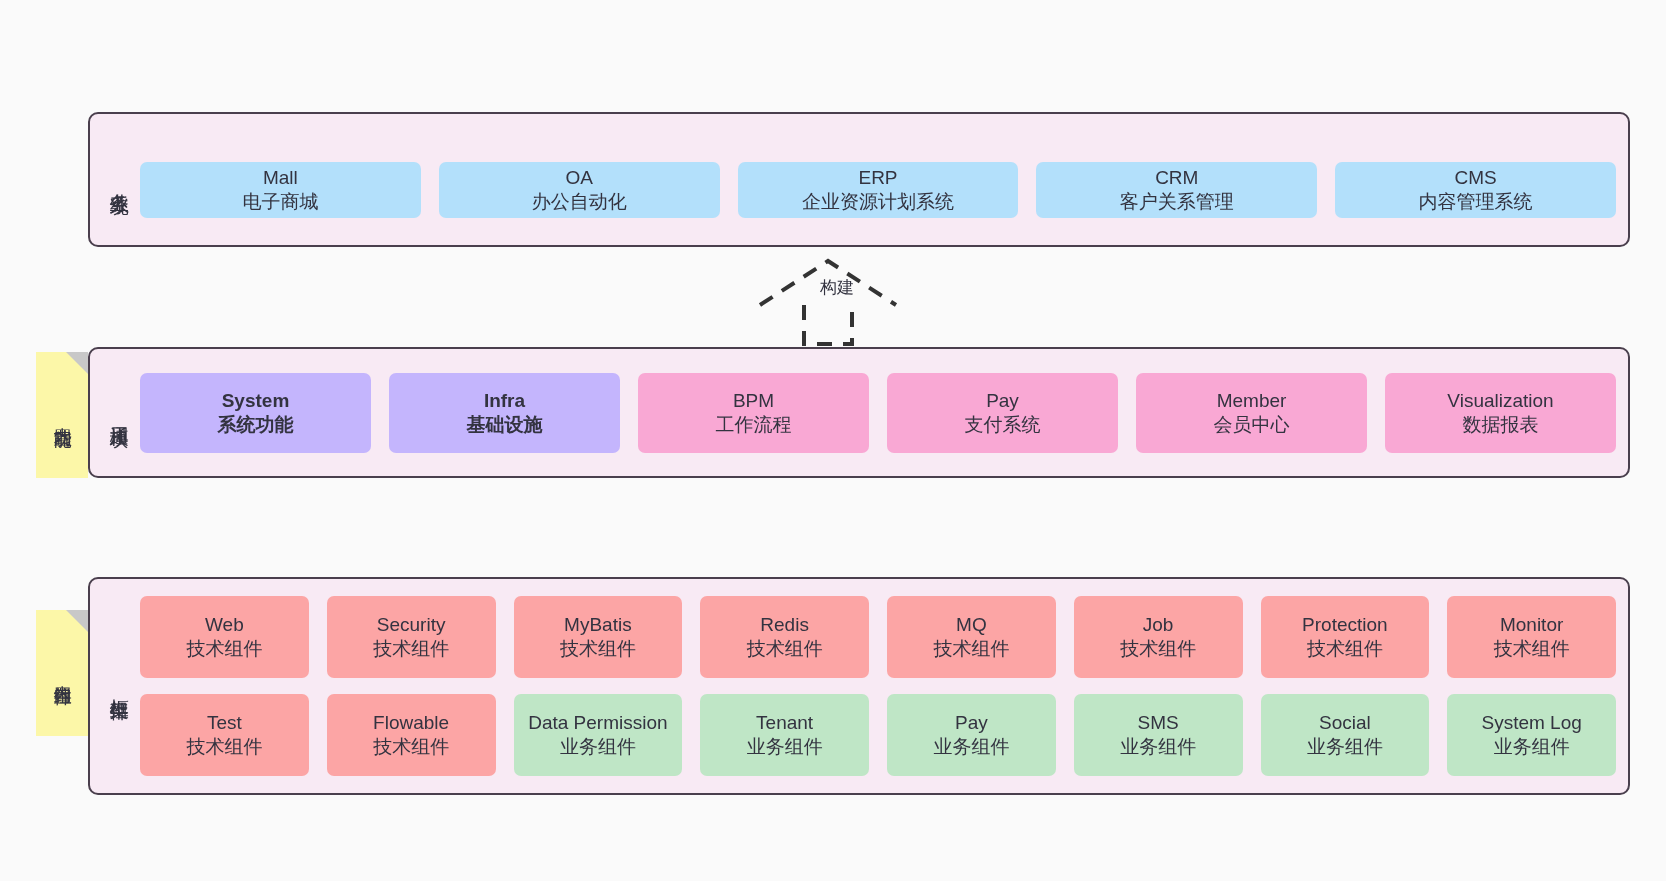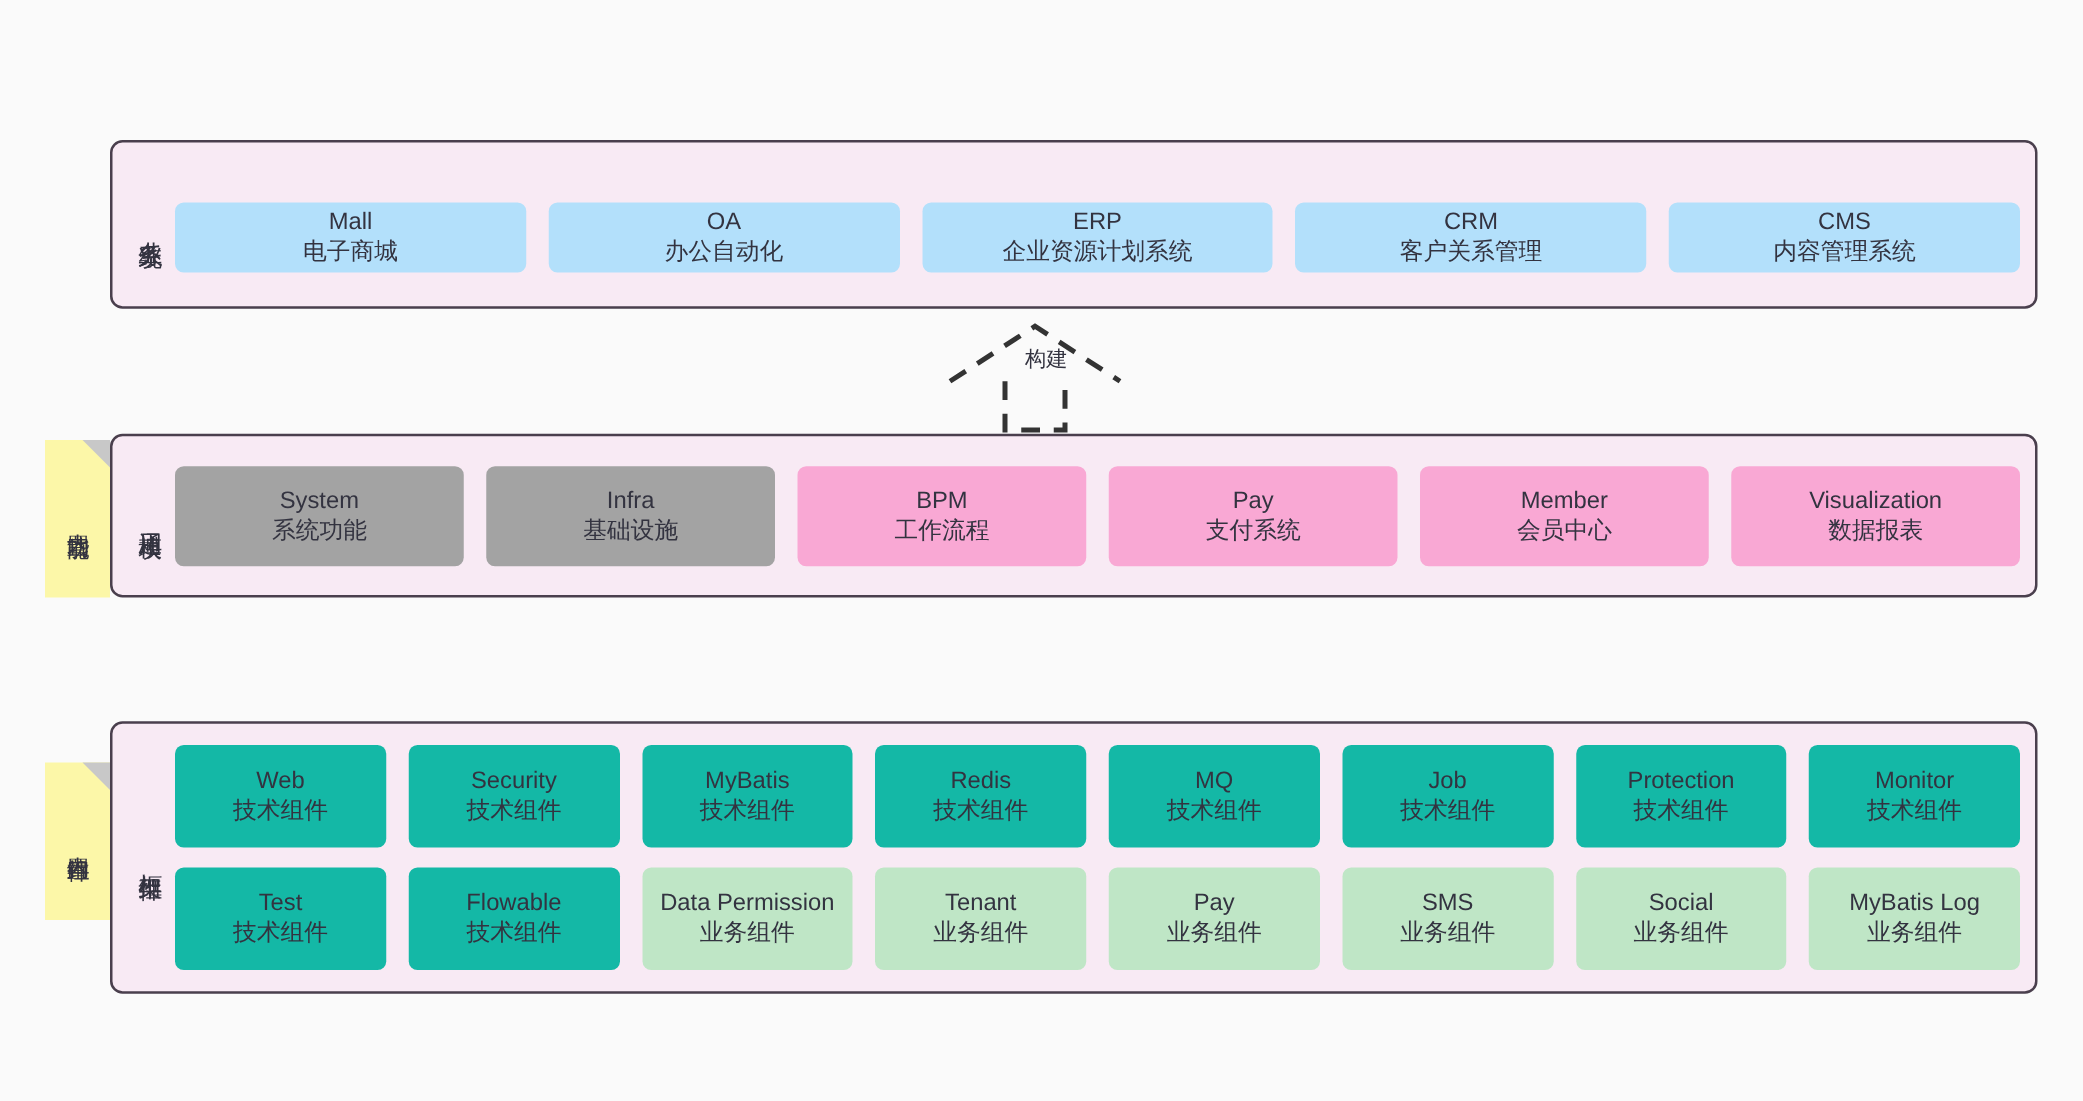"System" .c-red { background: #a3a3a3 -> #c4b5fd; font-weight: none -> bold }
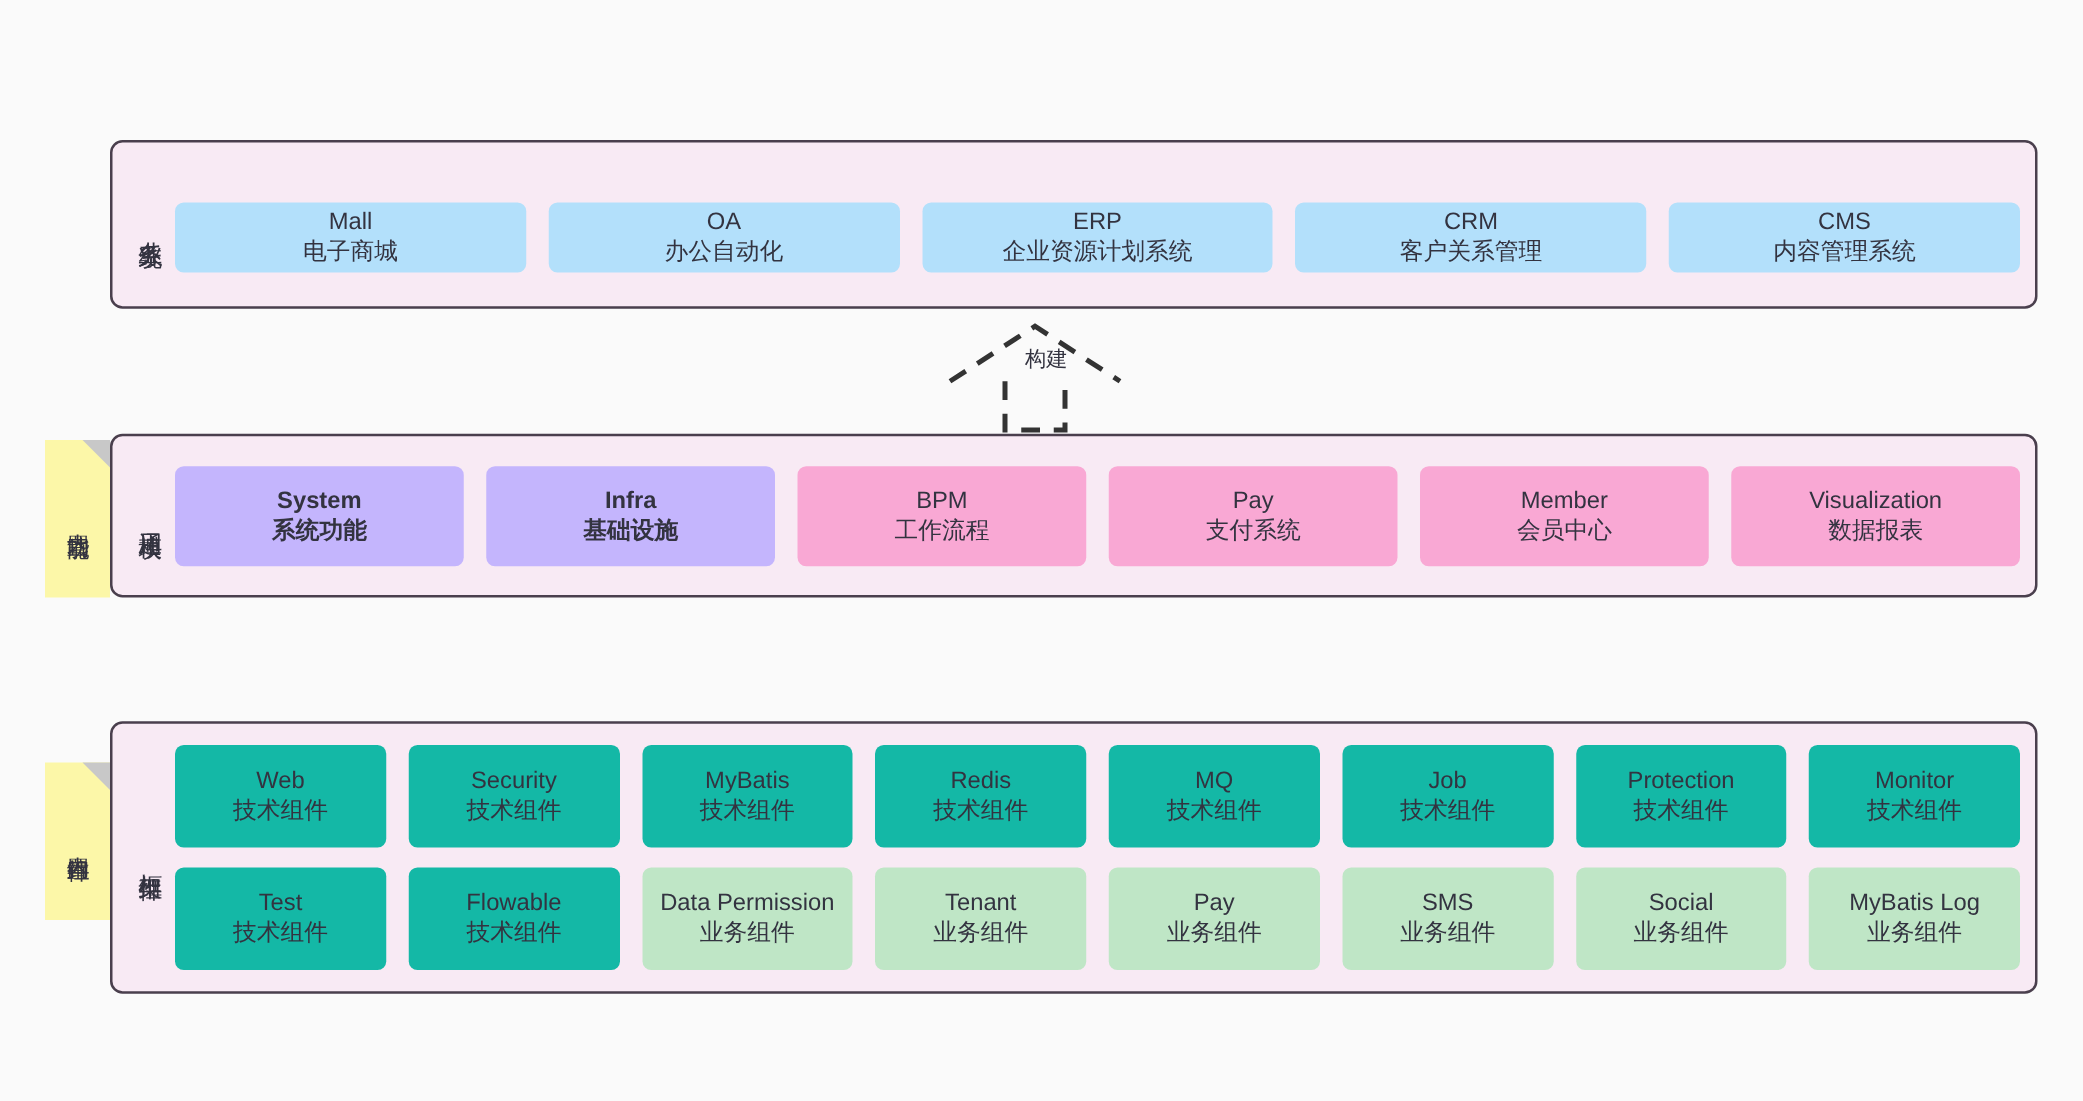"Web" .c-green { background: #14b8a6 -> #fca5a5 }
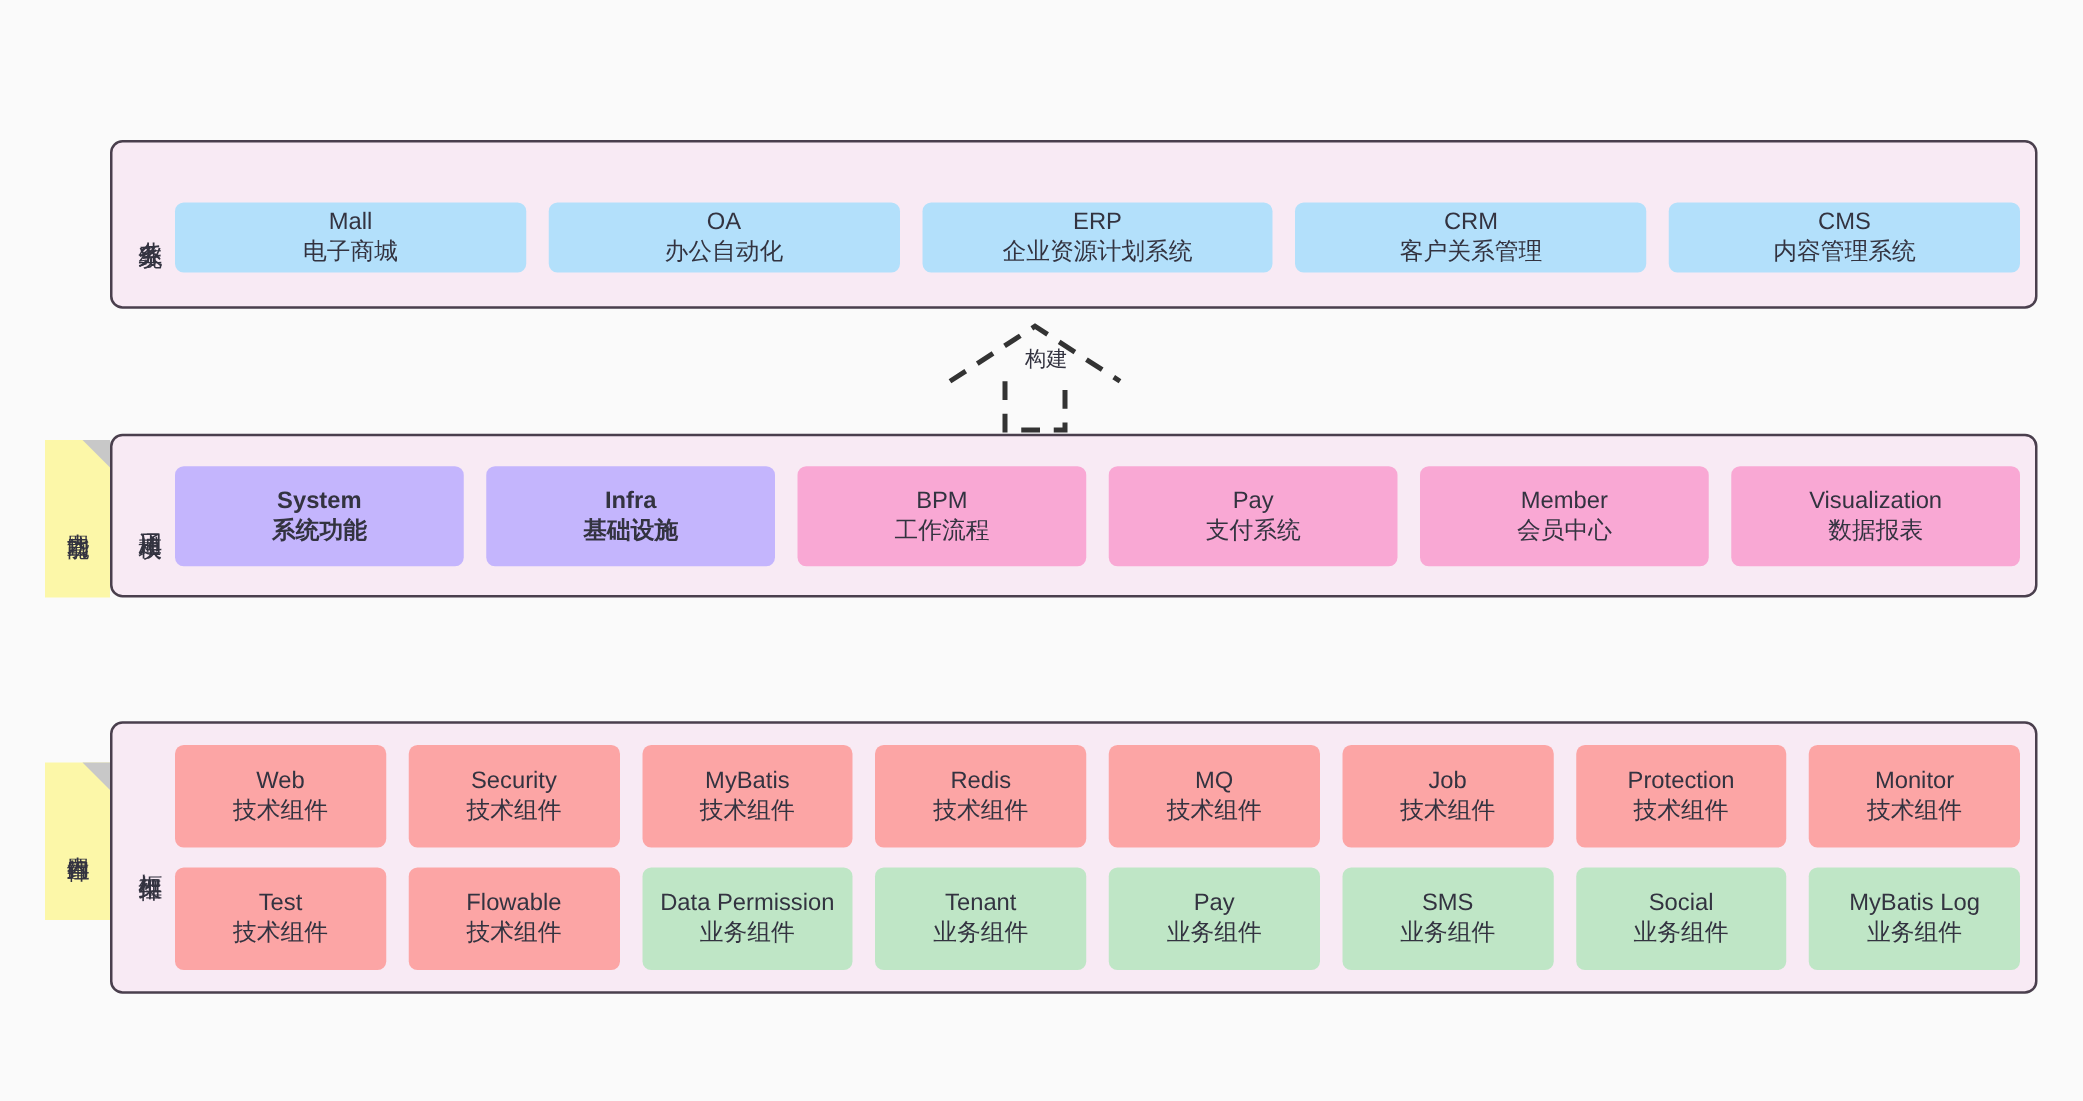"MyBatis Log" span.en { text: MyBatis -> System }
